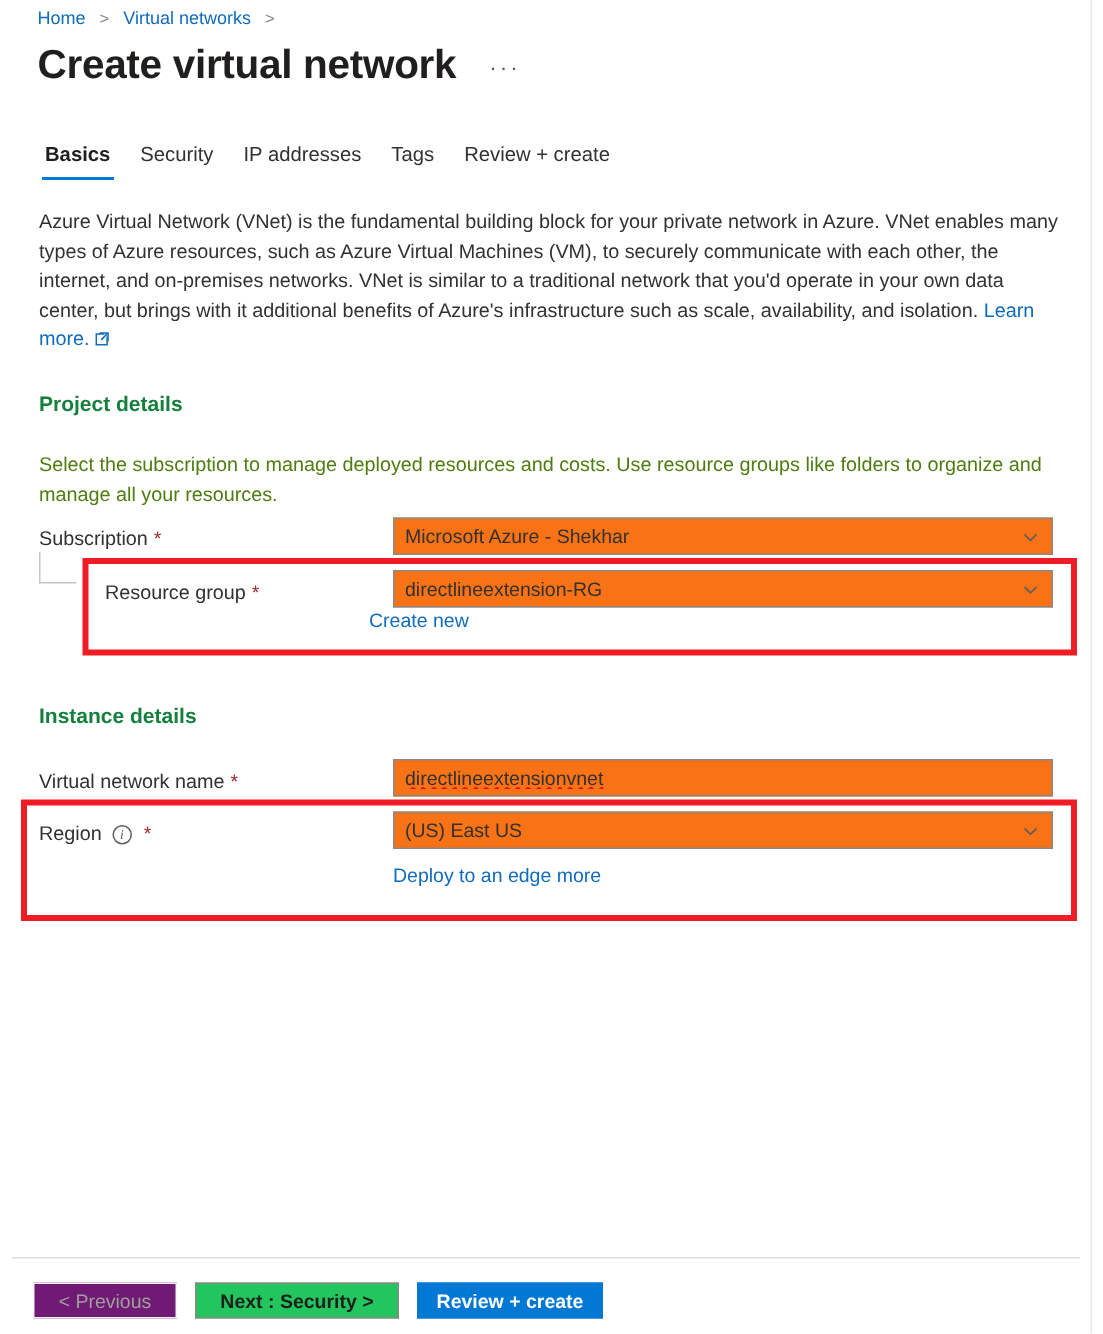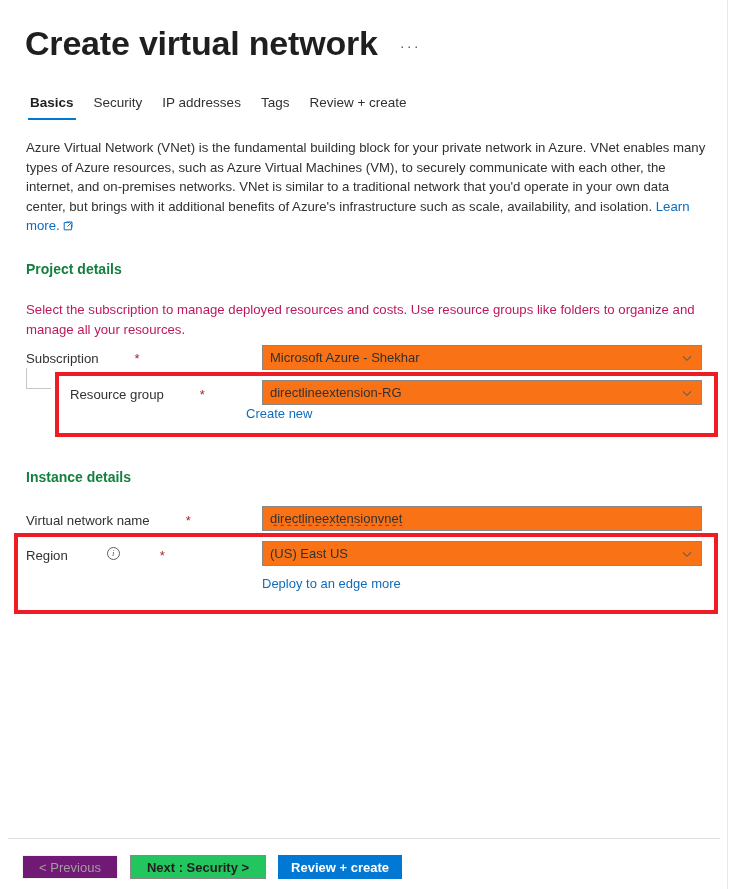"Home > Virtual networks >" div.breadcrumb { html: none -> <div> <span>Home</span> <span>&gt;</span> <span>Virtual networks</span> <span>&gt;</span> </div> }
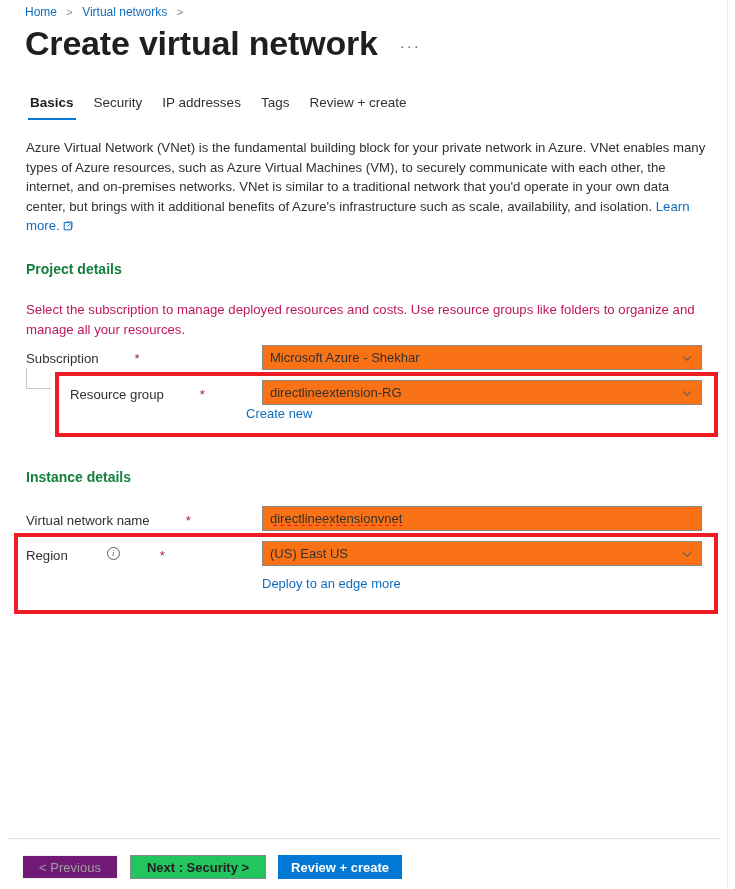"Create virtual network" .page-title { font-size: 34px -> 27px }
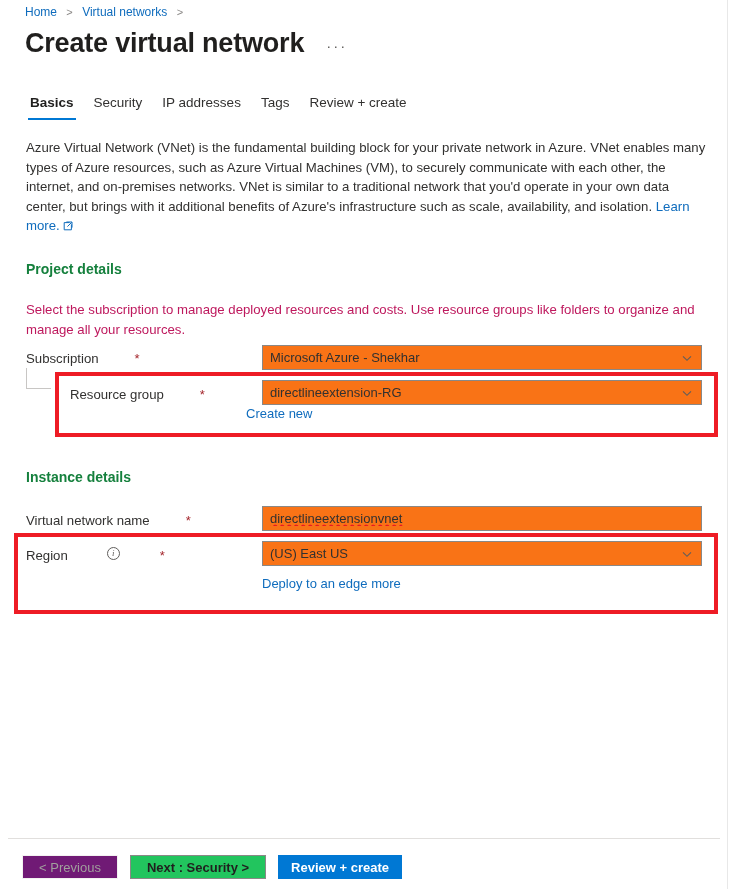"Select the subscription to manage" .section-sub { color: #be185d -> #4d7c0f }
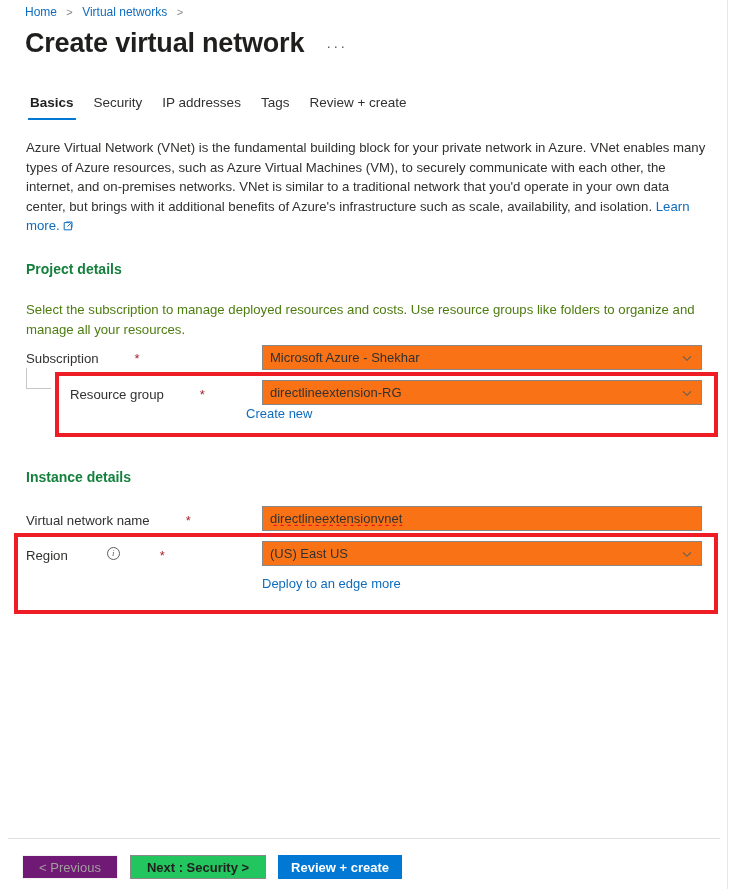"Subscription" .field-label { align-items: none -> center; gap: 32px -> none }
